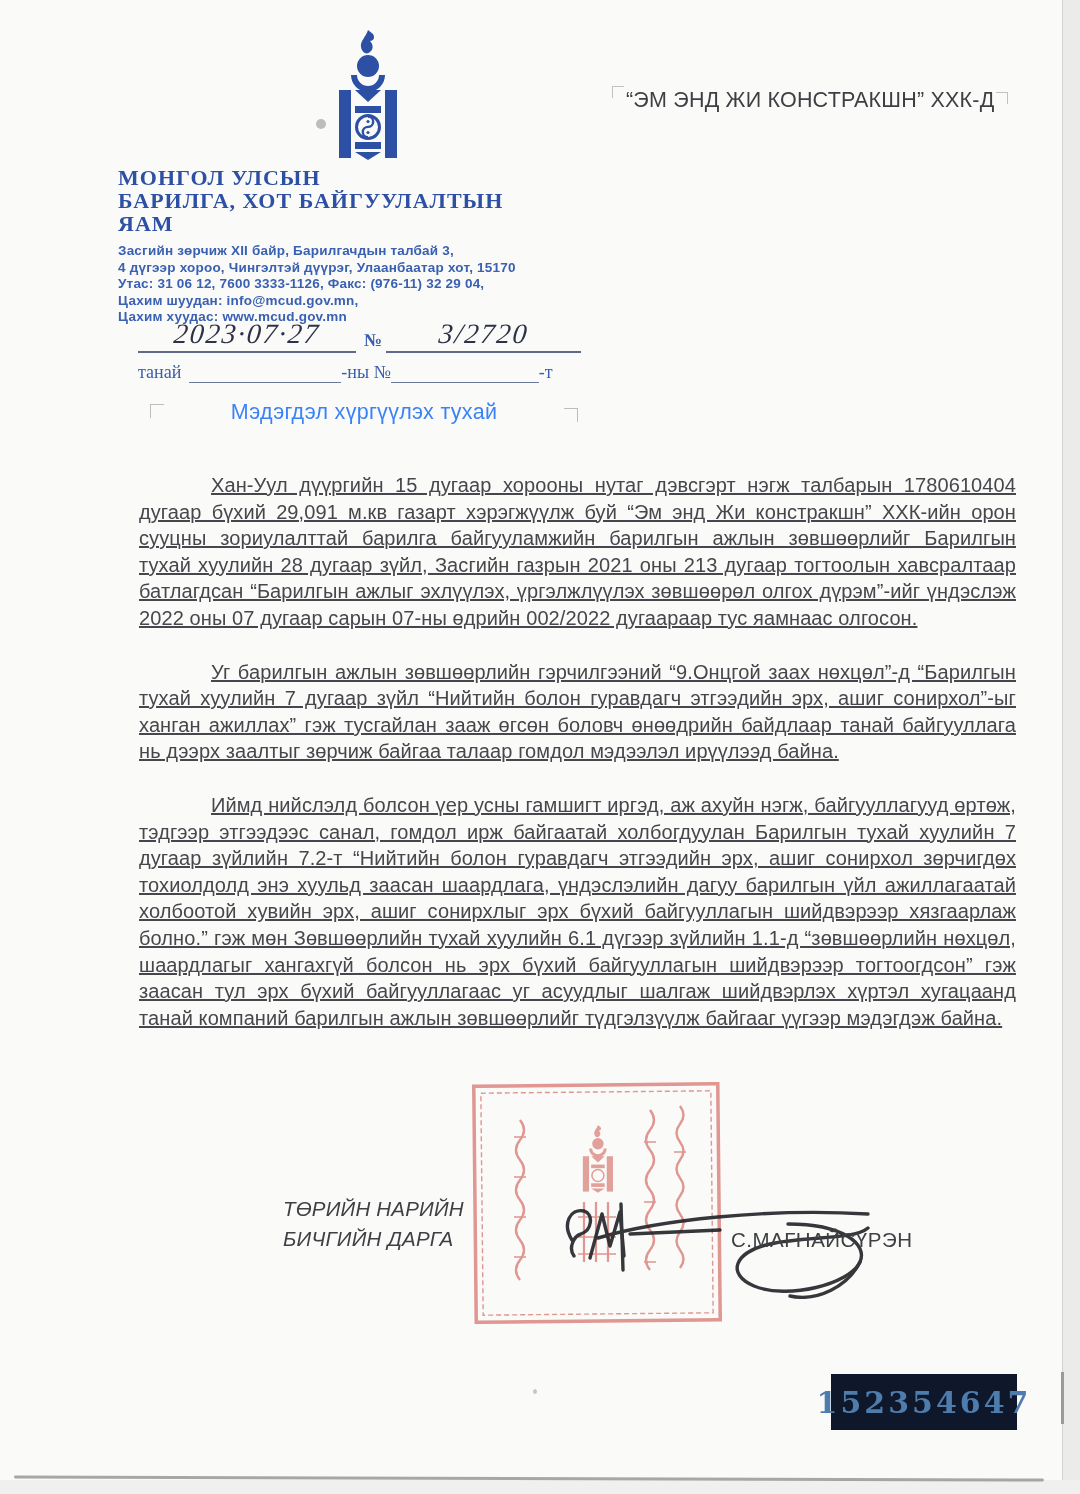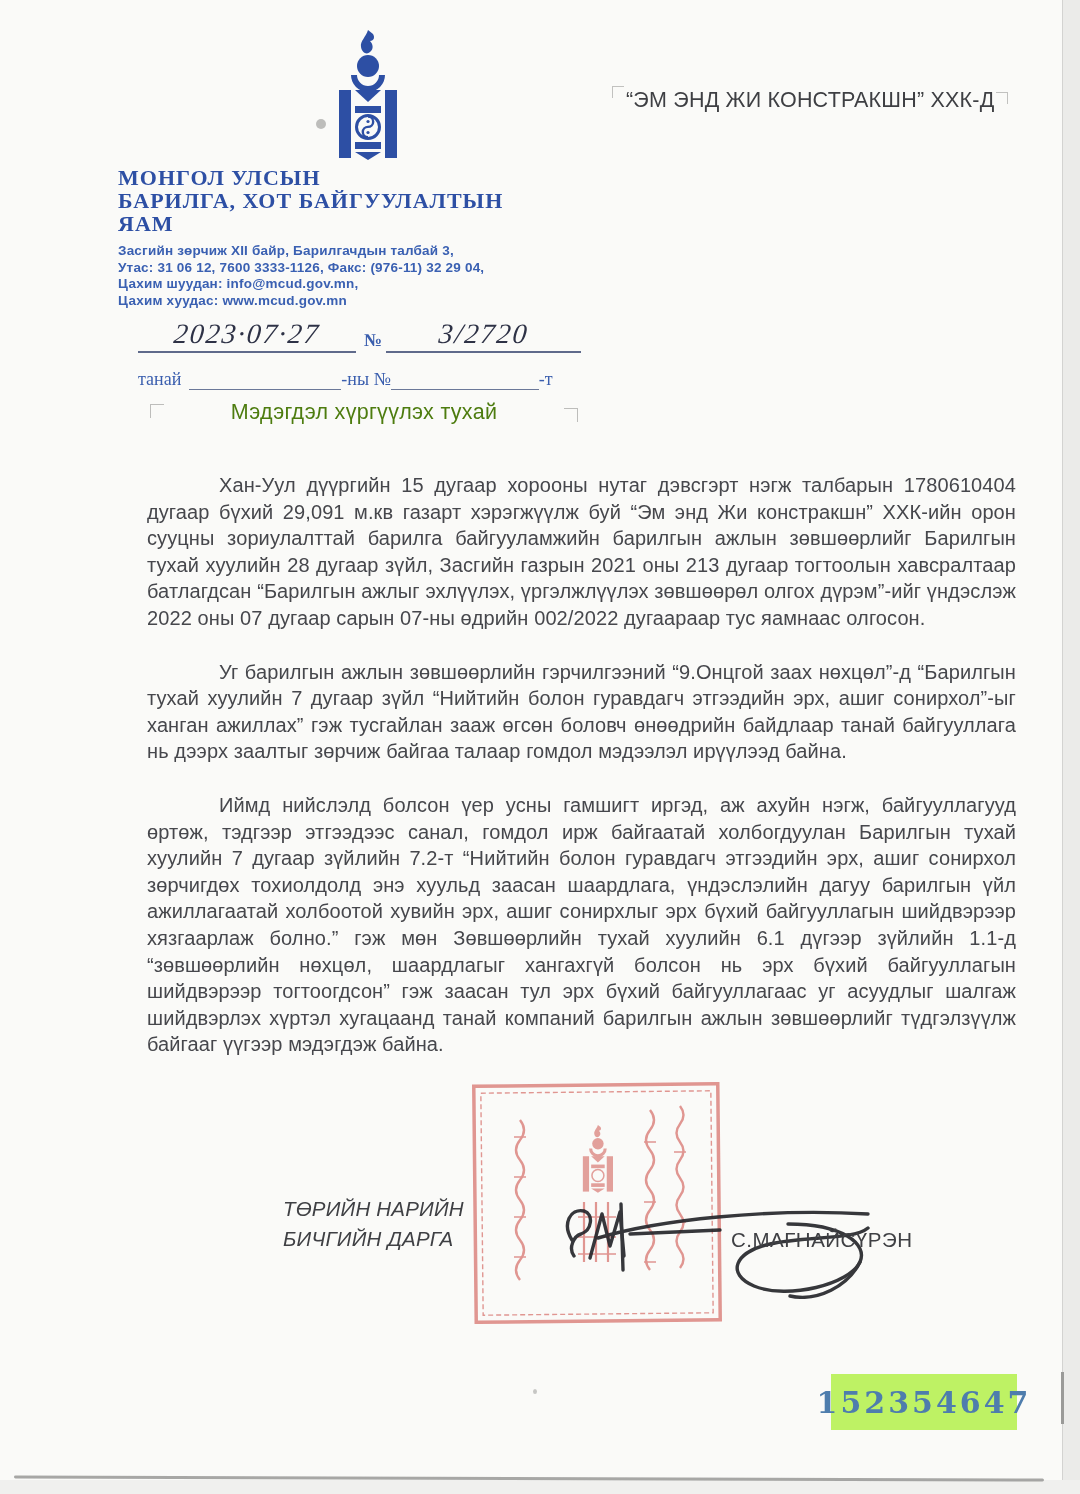"4 дүгээр хороо, Чингэлтэй дүүрэг," div { html: none -> <div>4 дүгээр хороо, Чингэлтэй дүүрэг, Улаанбаатар хот, 15170</div> }
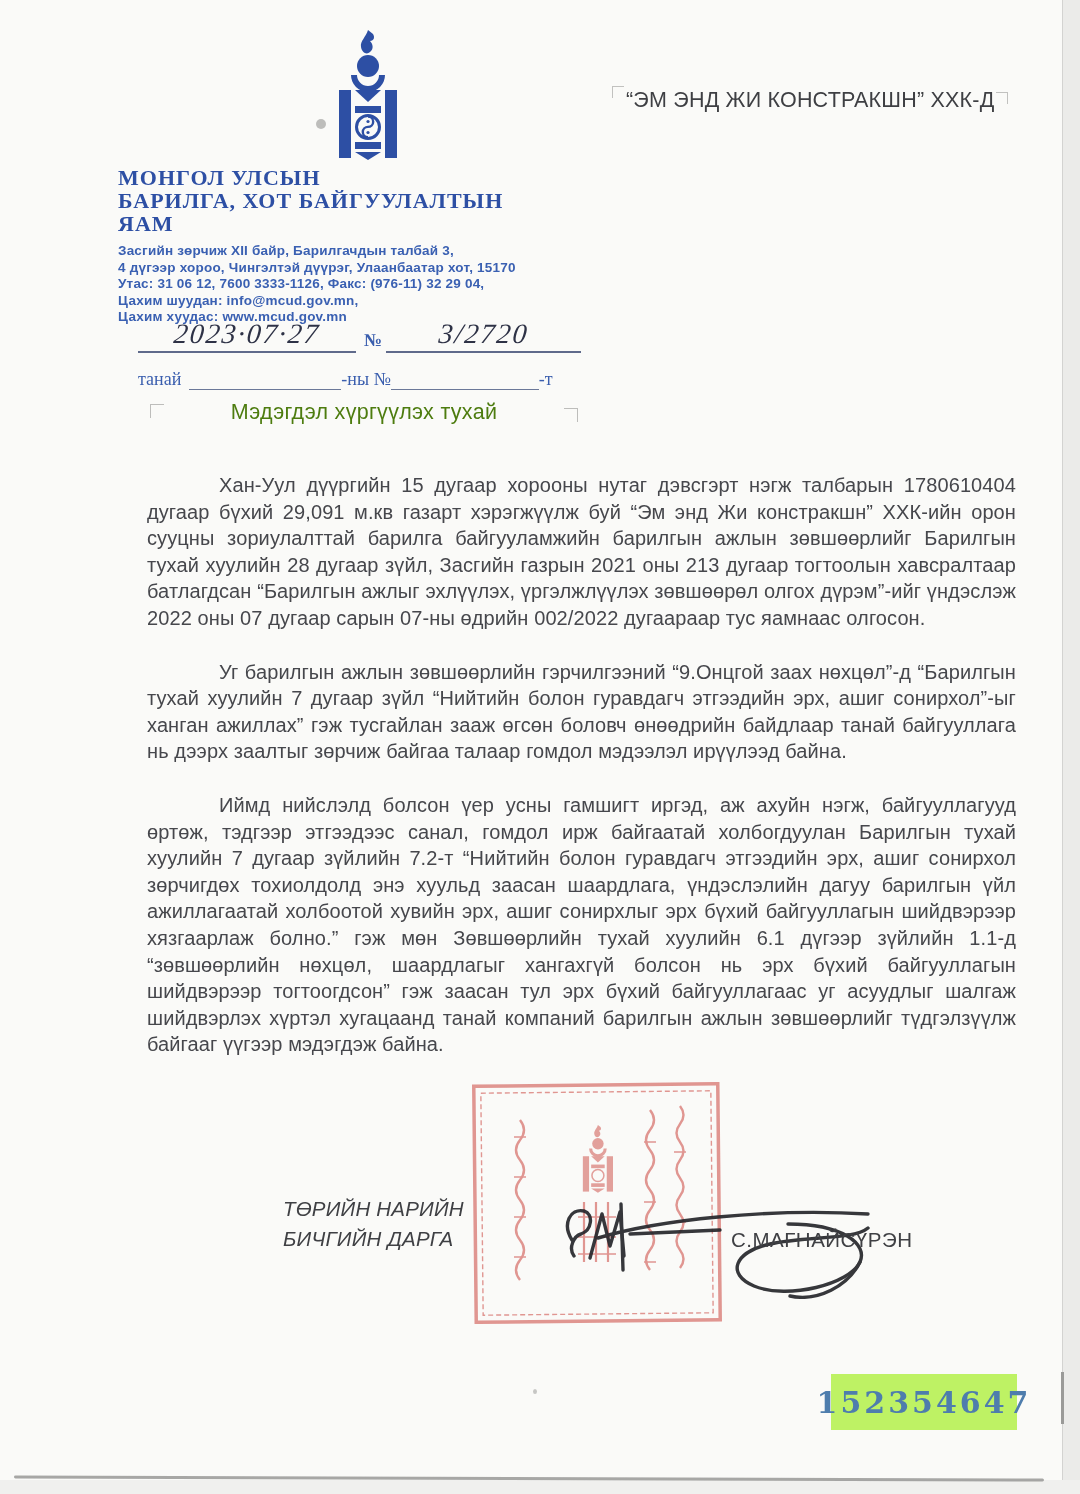"танай" .to-row { margin-top: 7px -> none }
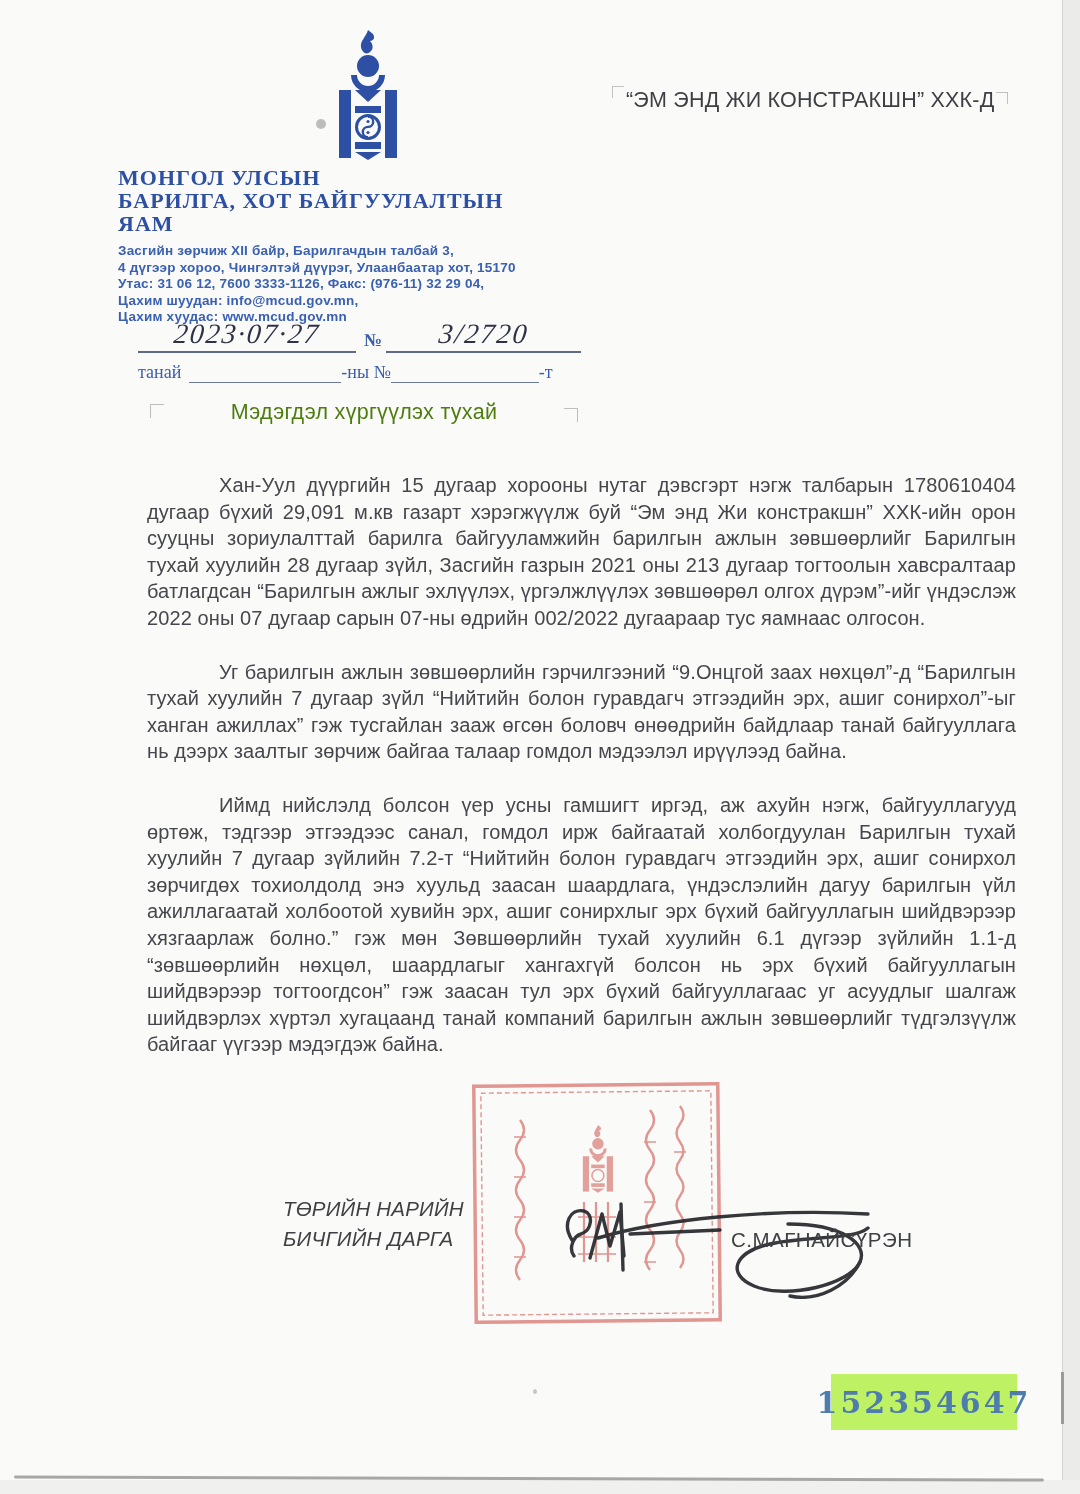"Мэдэгдэл хүргүүлэх тухай" .subject-text { color: #4d7c0f -> #3b82f6 }
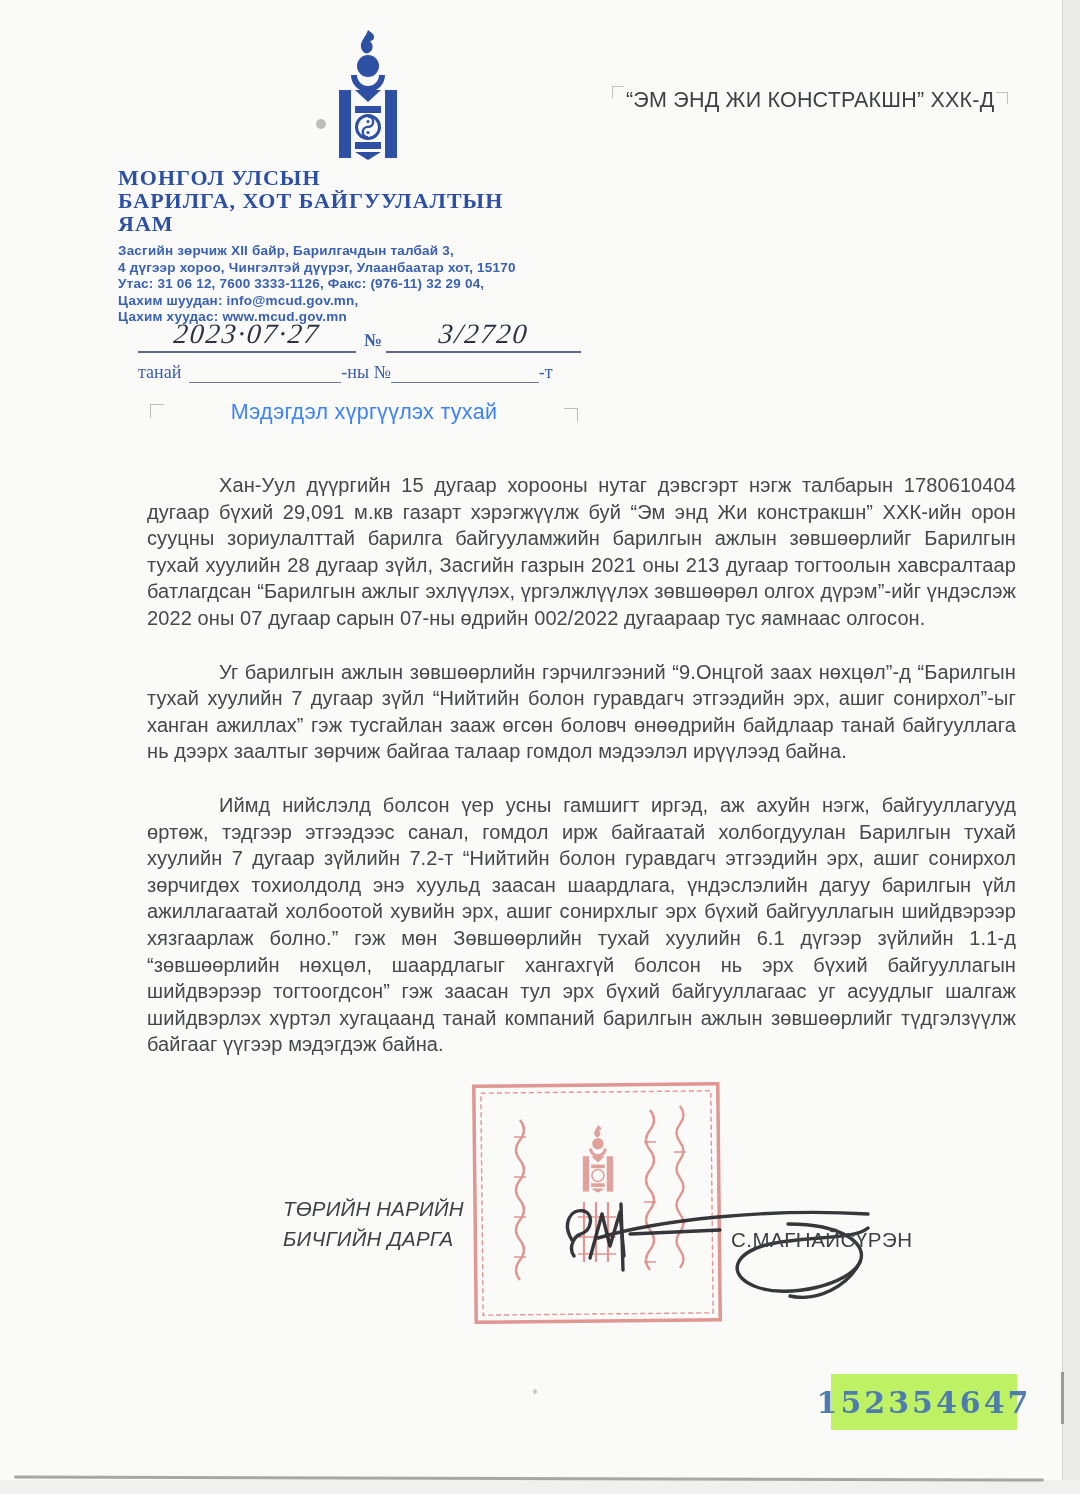"Хан-Уул дүүргийн 15 дугаар хорооны" .body-block p { margin: 0 0 27px 8px -> 0 0 27px 0; text-decoration: none -> underline }
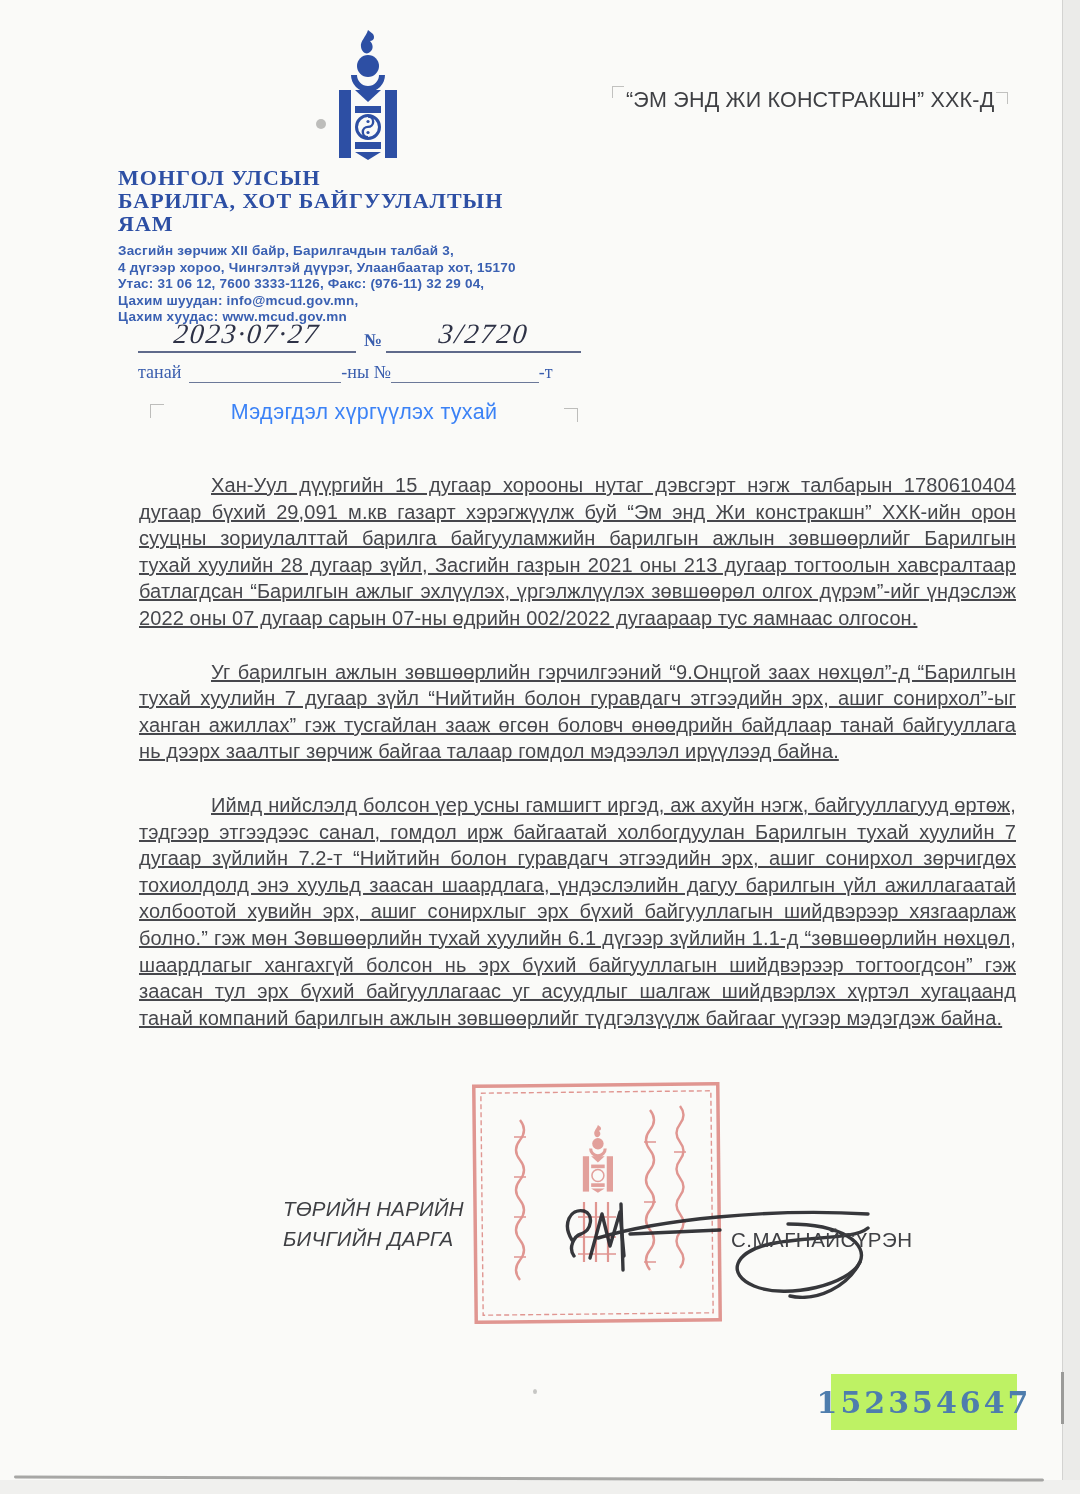"152354647" .registry { background: #bef264 -> #0f172a }
